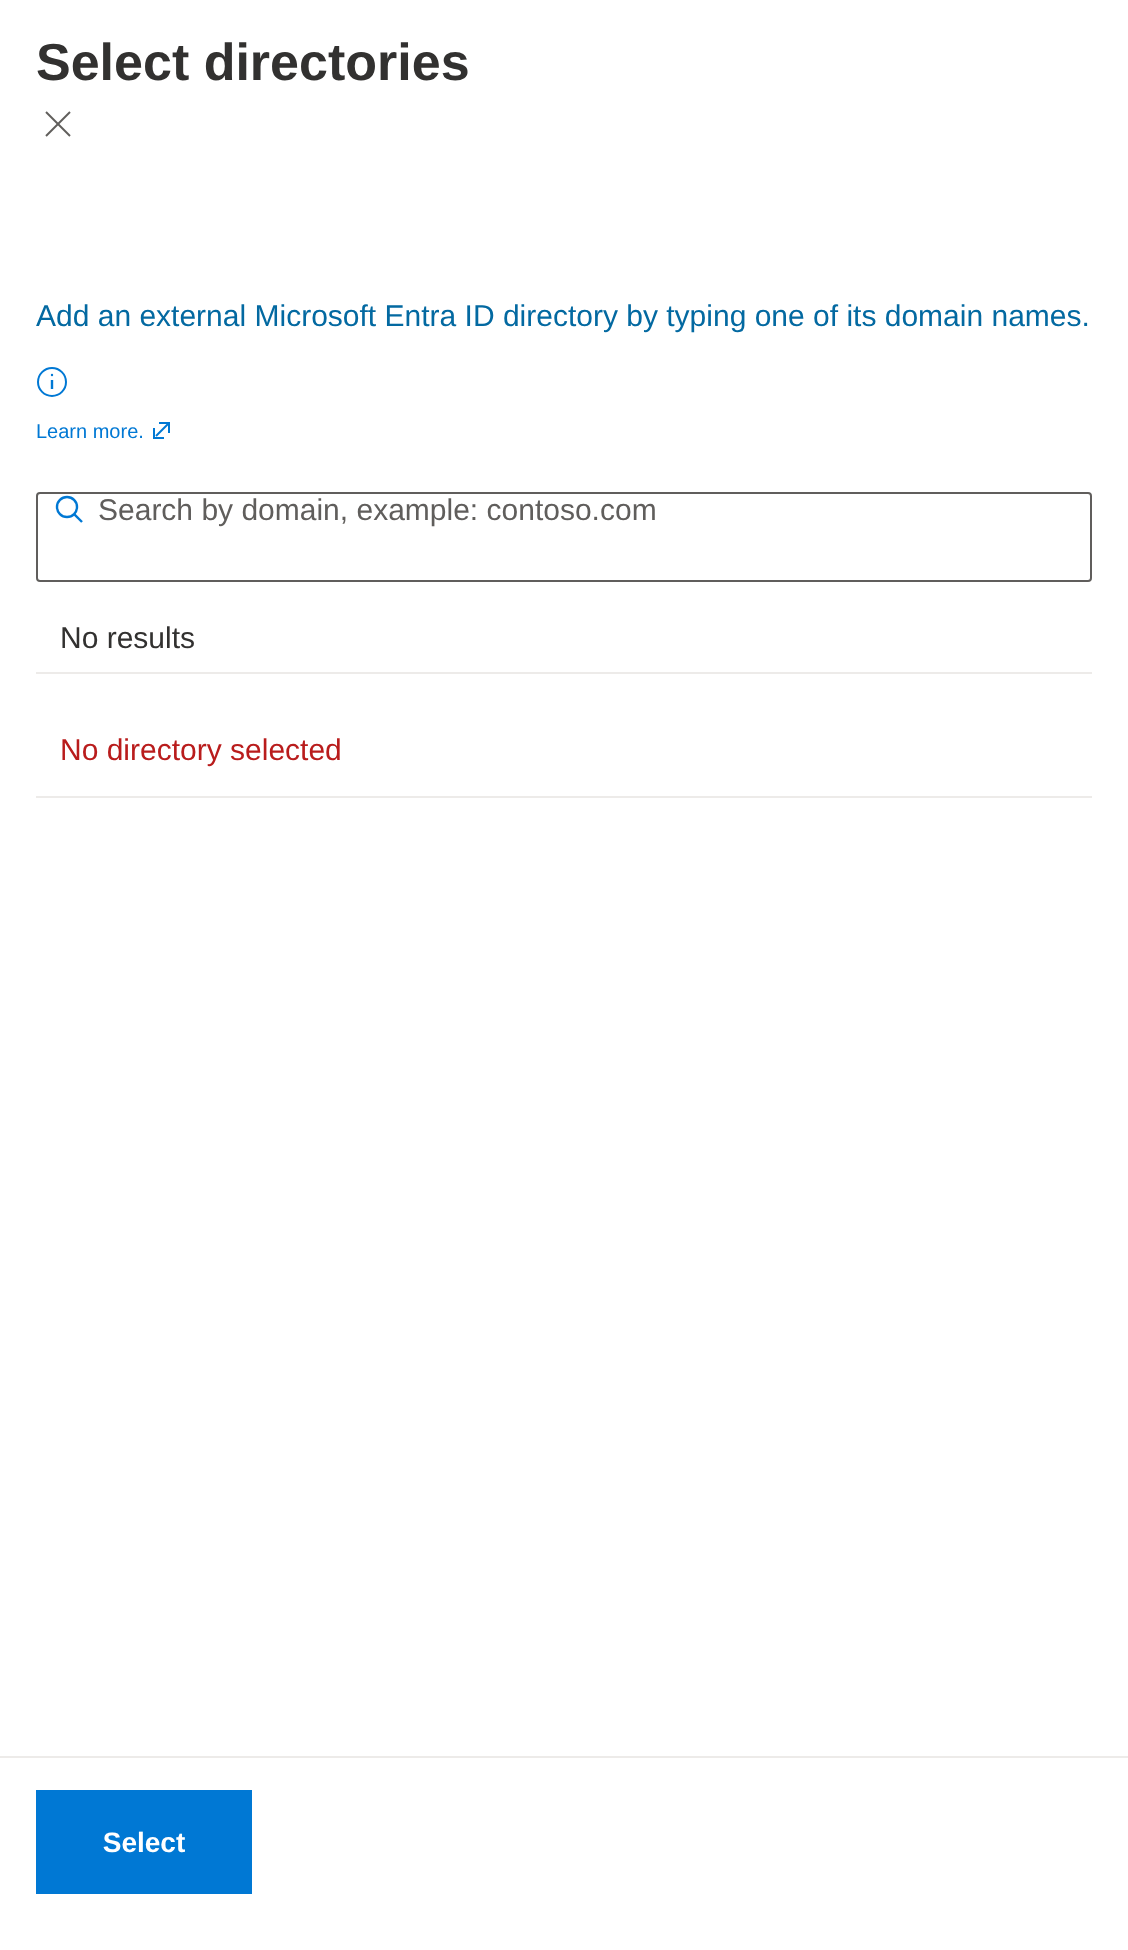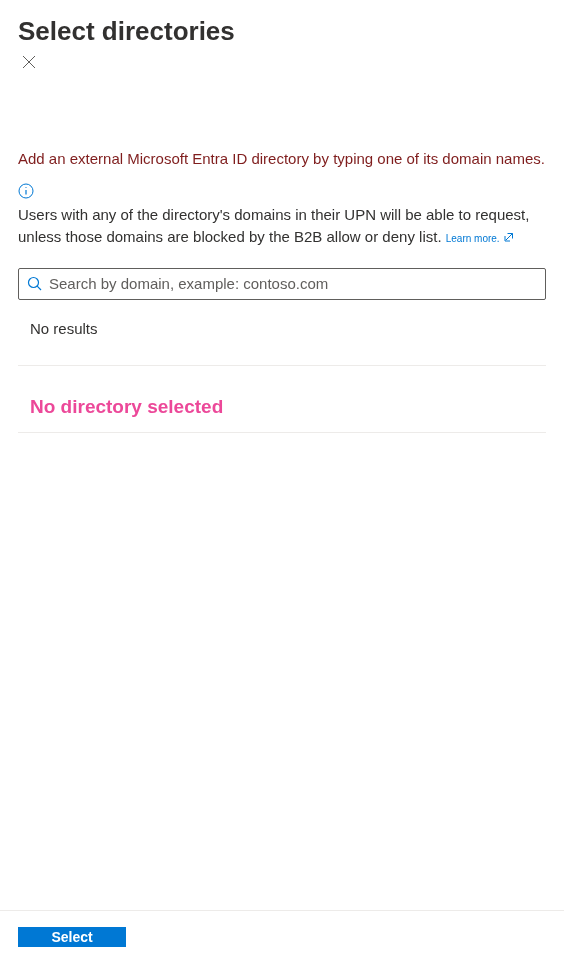"Add an external Microsoft Entra" .description { color: #7f1d1d -> #0369a1 }
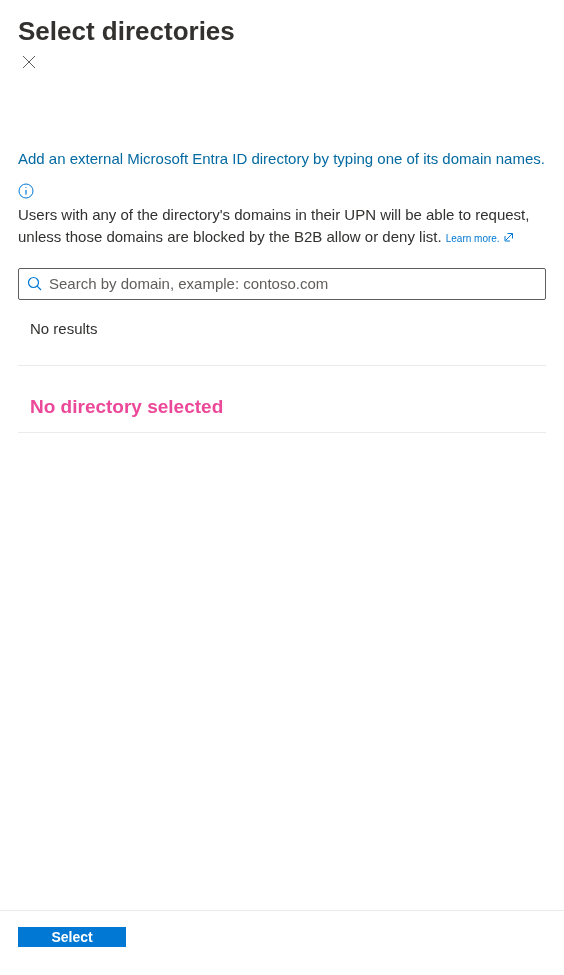"Users with any of the" span { html: <span>Users with any of the directory's domains in their UPN will be able to request, unless those domains are blocked by the B2B allow or deny list. </span> -> none }
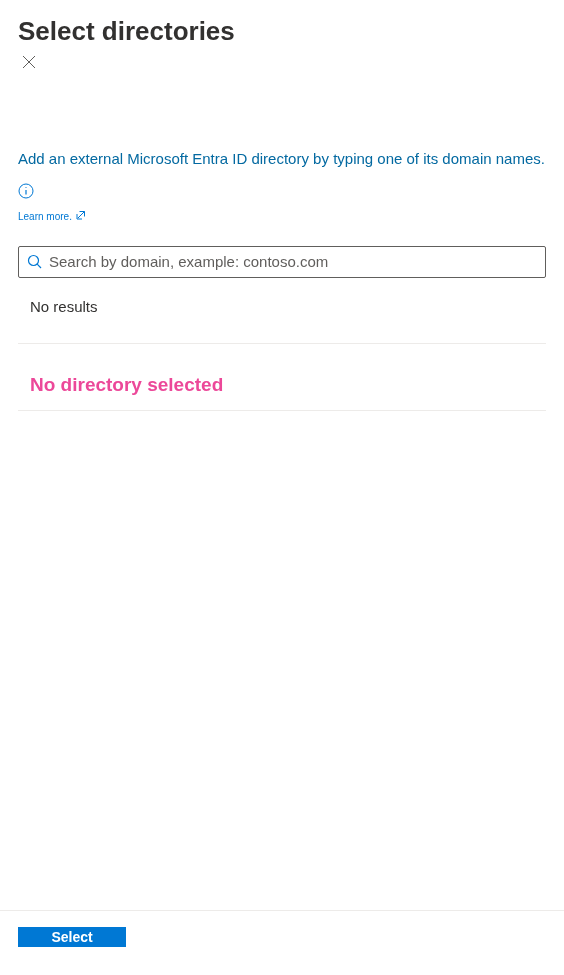"Search by domain, example: contoso.com" .search-wrapper { align-items: center -> flex-start; height: 32px -> 45px }
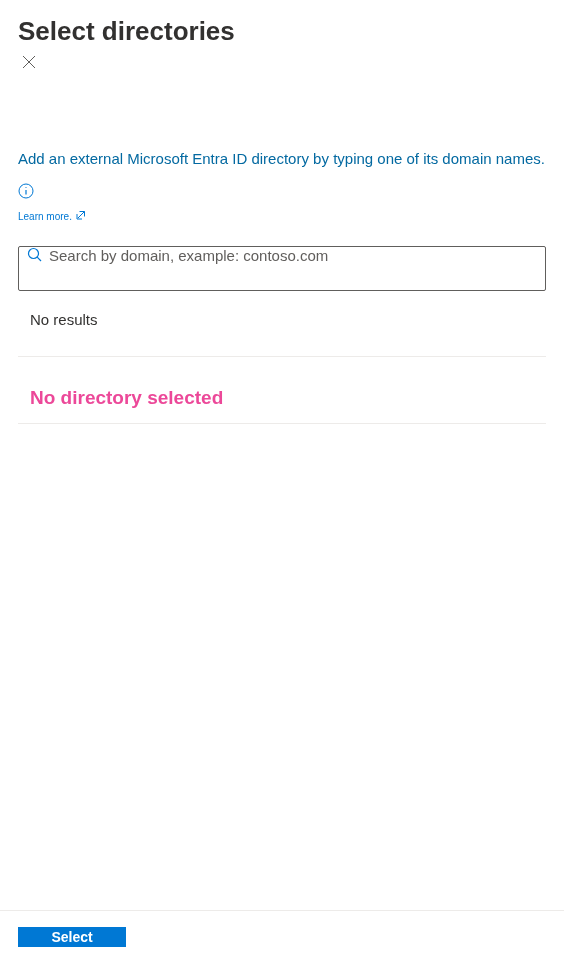"No results" .results-area { padding: 0 12px 28px 12px -> 0 12px 8px 12px }
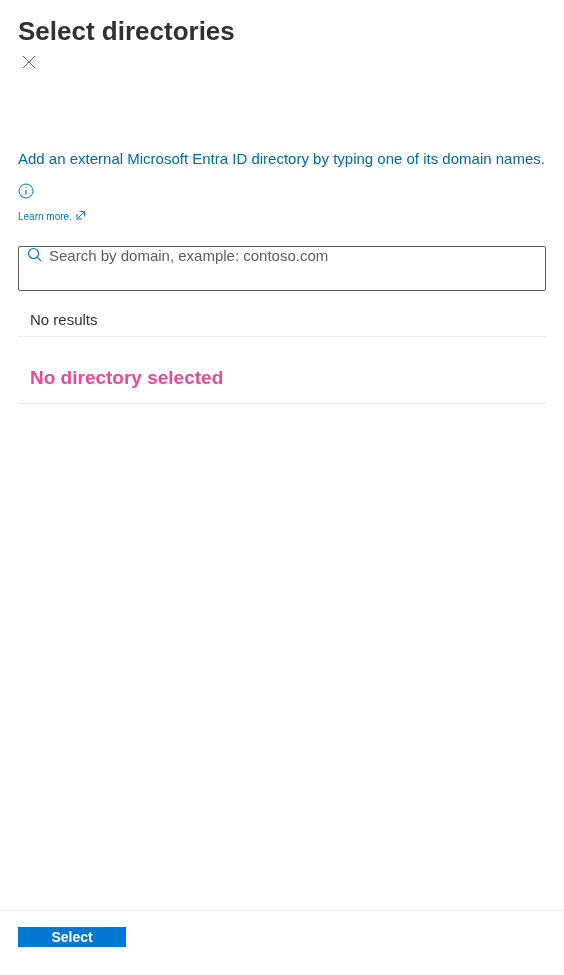"No directory selected" .no-selection { color: #ec4899 -> #b91c1c; font-size: 19px -> 15px; font-weight: bold -> none }
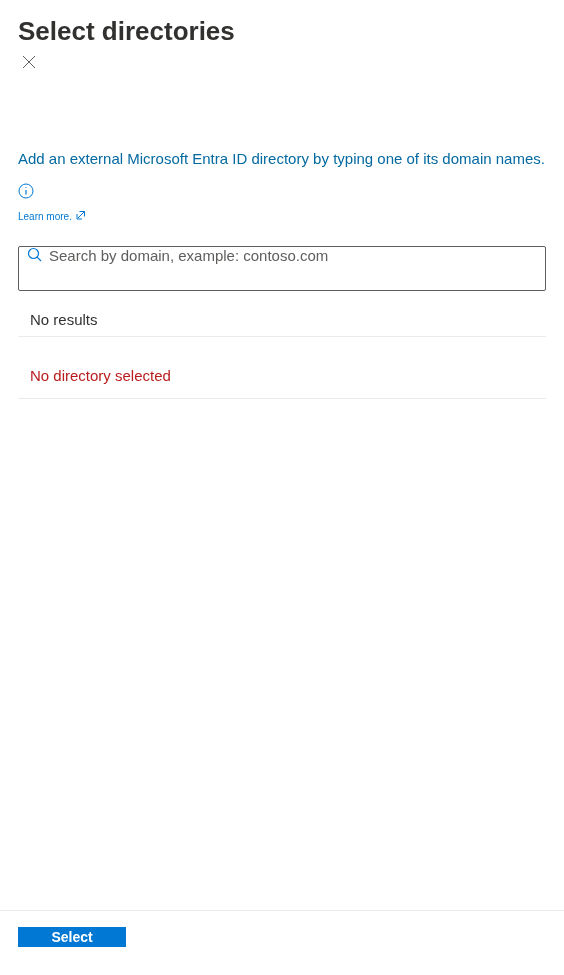"Select" .select-btn { padding: 2px 22px -> 18px 22px }
